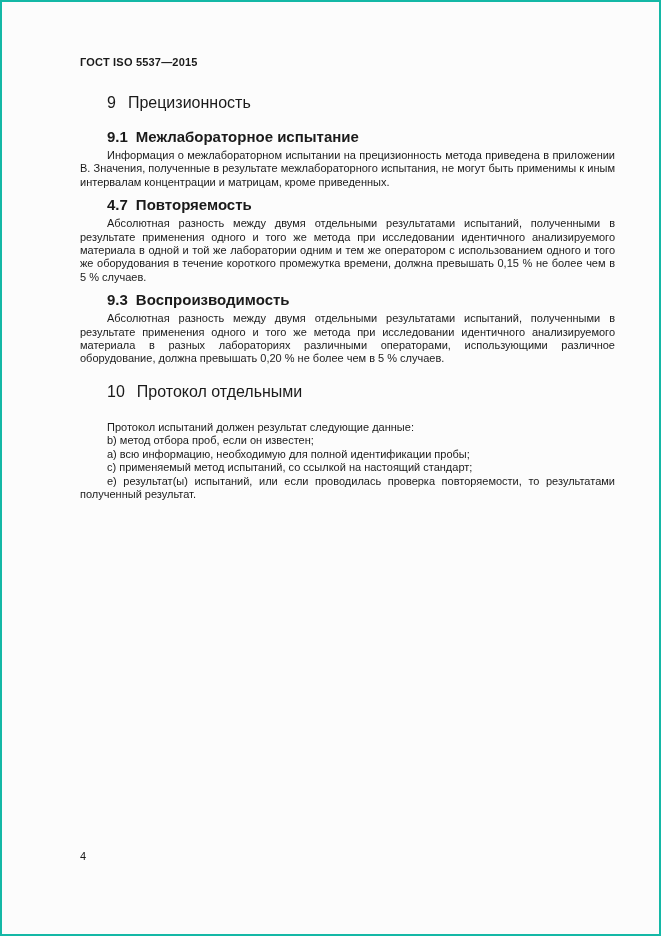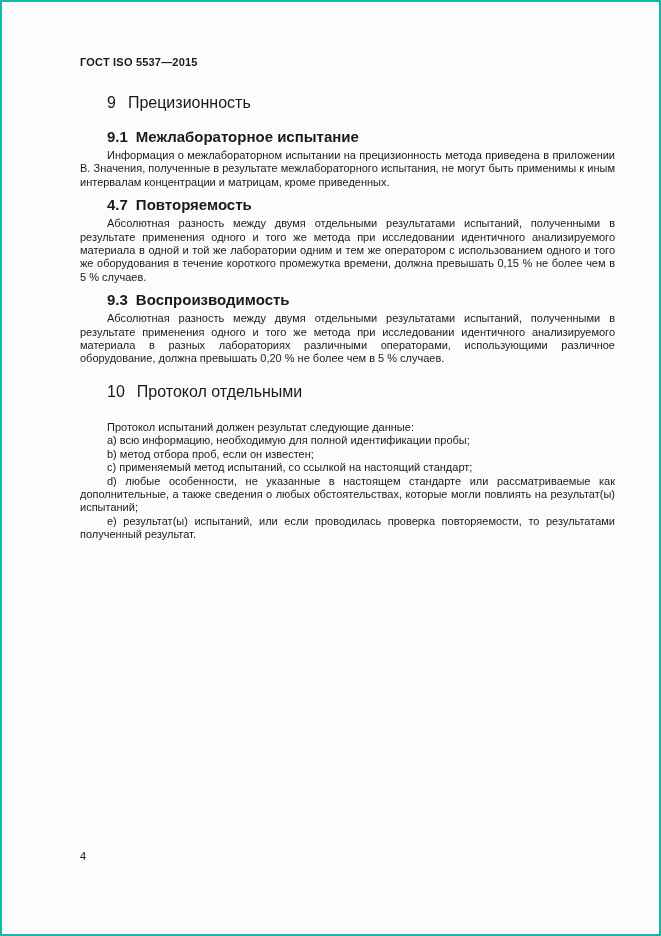"a) всю информацию, необходимую для" p.list-item { order: before "b) метод отбора проб, если" -> after "b) метод отбора проб, если" }
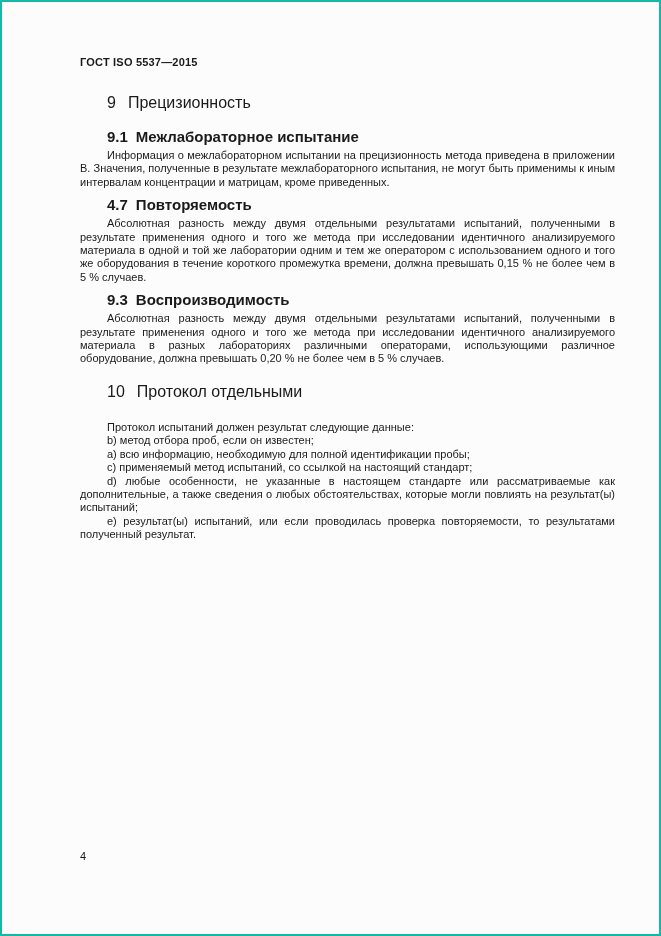"d) любые особенности, не указанные" p.list-item { html: <p><span>d)</span> <span>любые особенности, не указанные в настоящем стандарте или рассматриваемые как дополнительные, а также сведения о любых обстоятельствах, которые могли повлиять на результат(ы) испытаний;</span></p> -> none }
